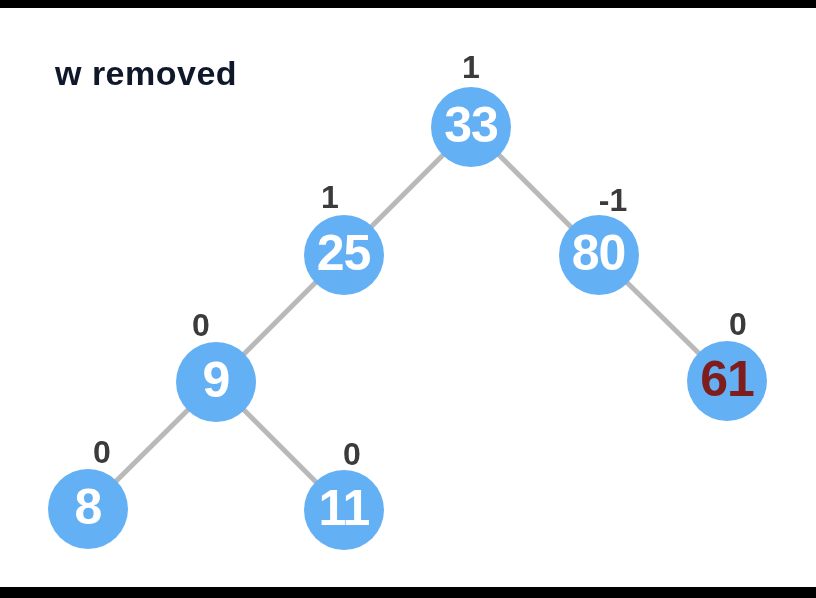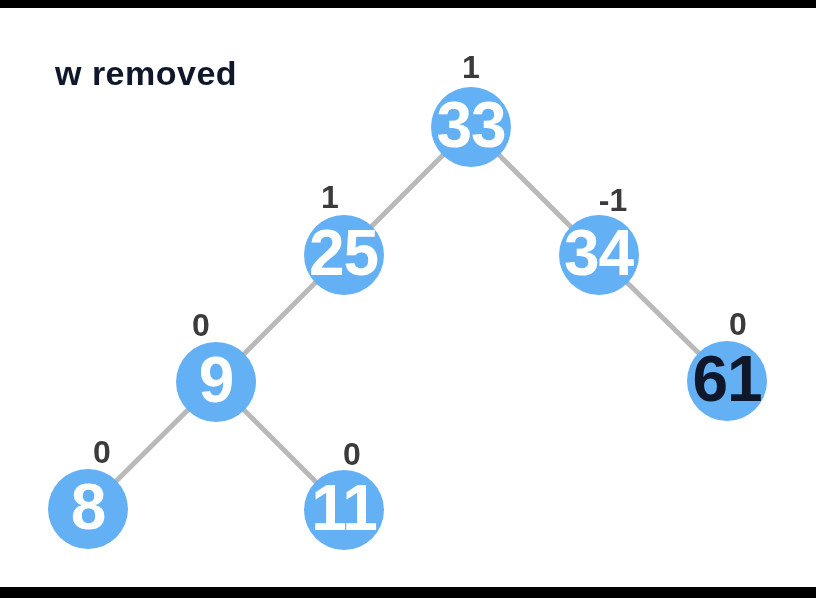"33" .node { font-size: 64px -> 50px }
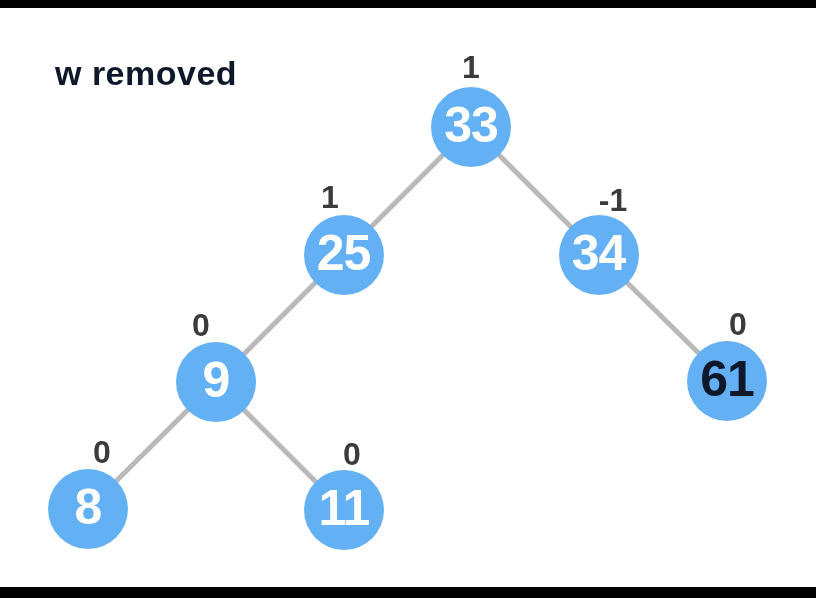"34" div.node { text: 34 -> 80 }
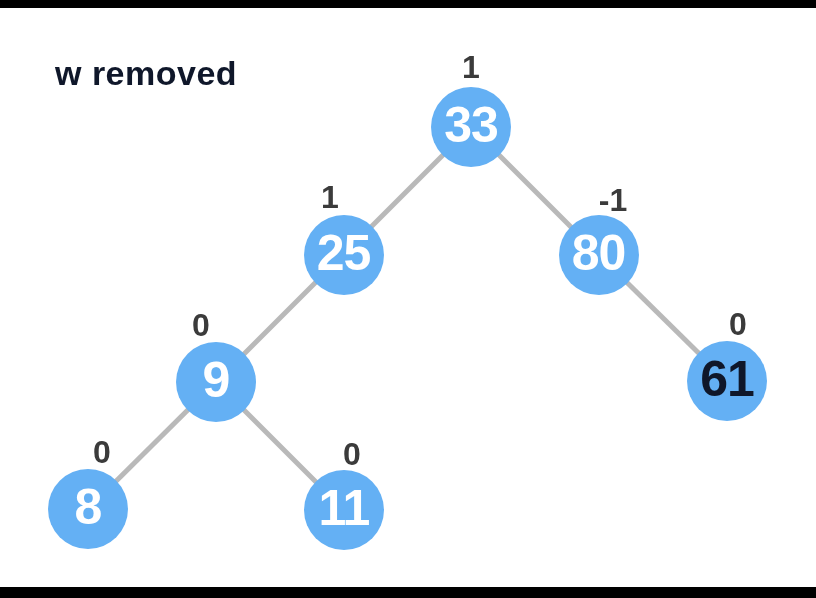"61" div.node { color: #0f172a -> #7f1d1d }
